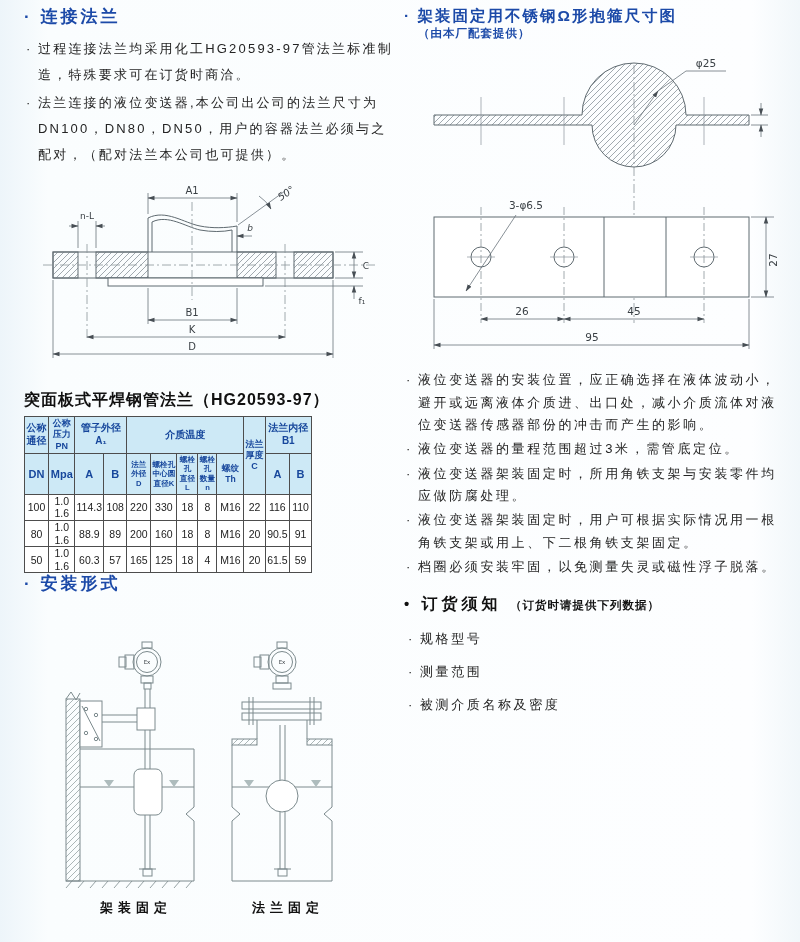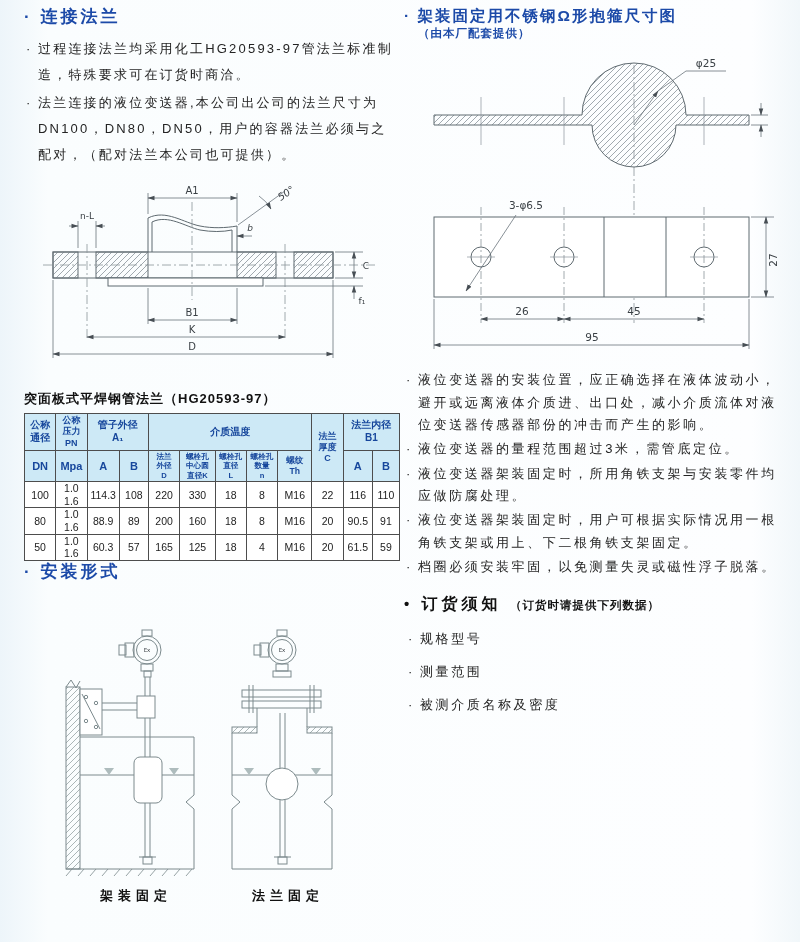"突面板式平焊钢管法兰（HG20593-97）" .tbl-caption { font-size: 13px -> 16px }
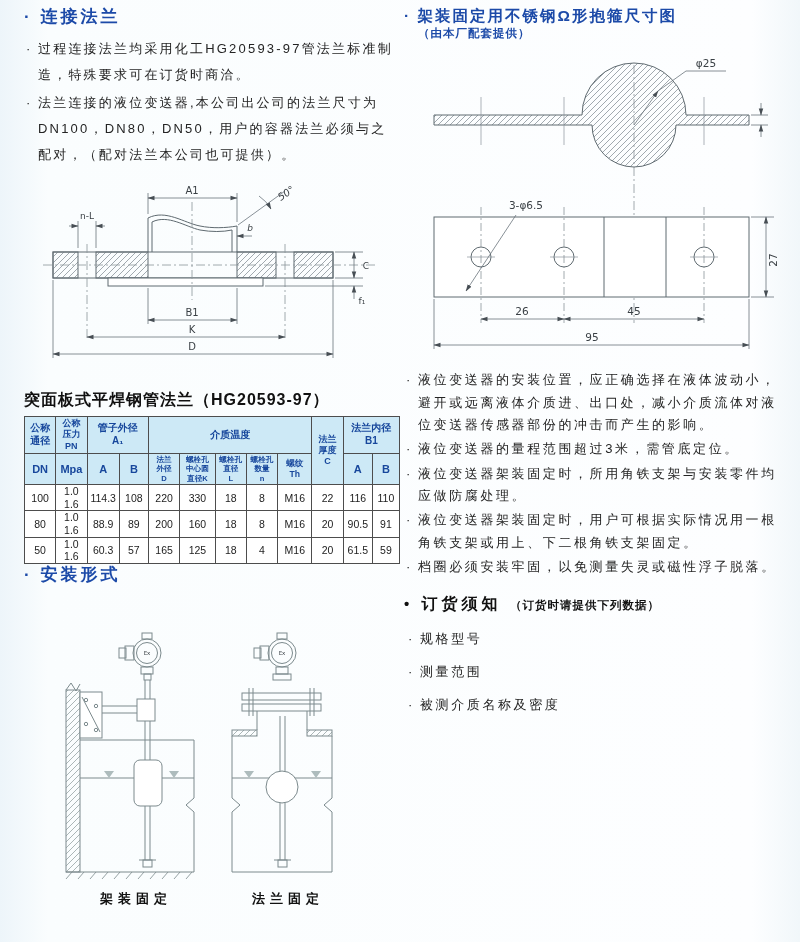"公称" table.tbl { width: 376px -> 288px }
